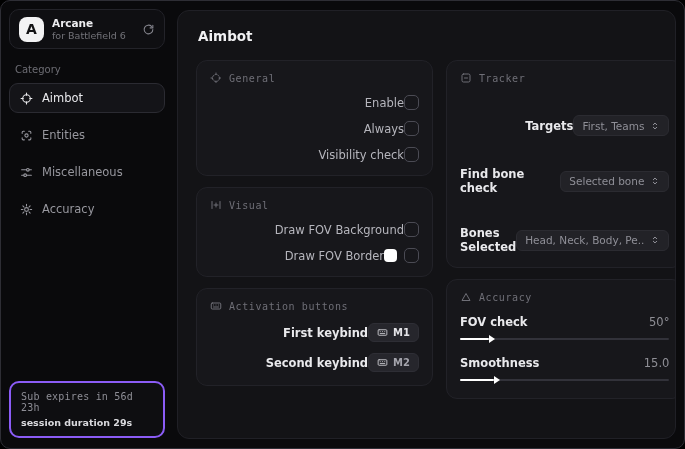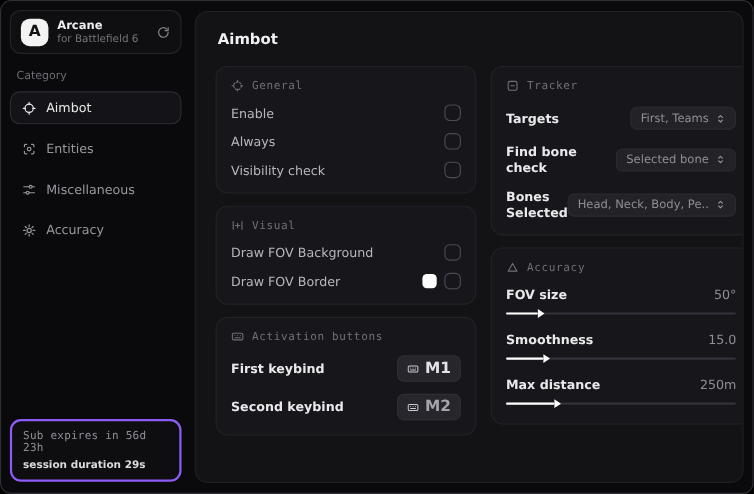"Enable" .row { justify-content: space-between -> flex-end }
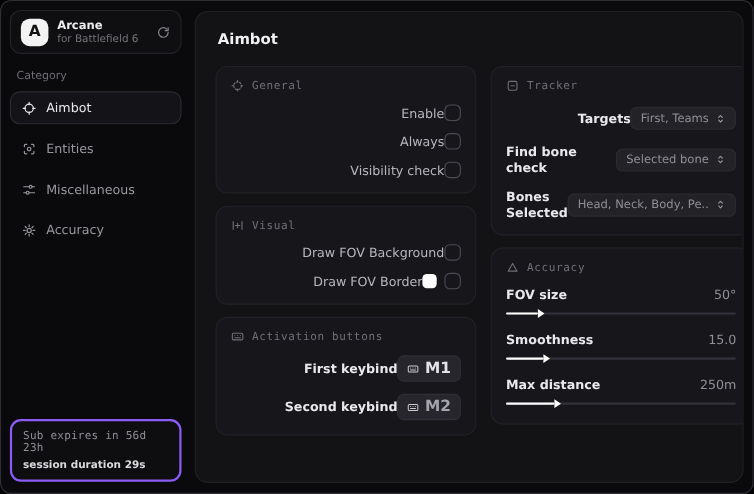"Targets" .tracker .row { margin-top: 13px -> 31px }
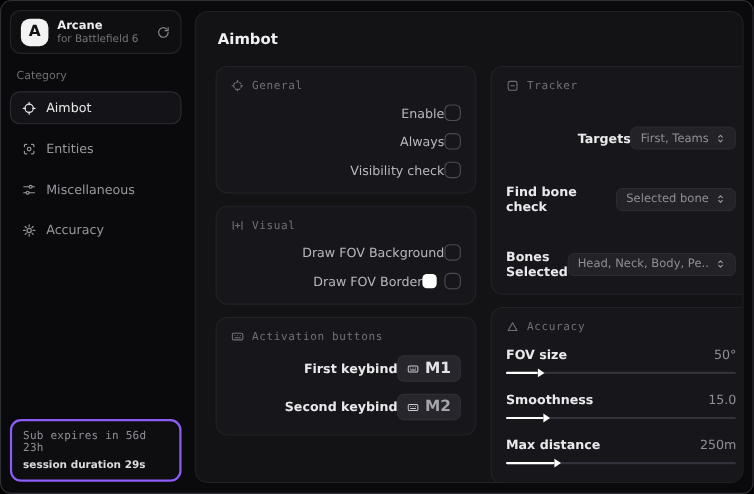"FOV size" span.row-label { text: size -> check }
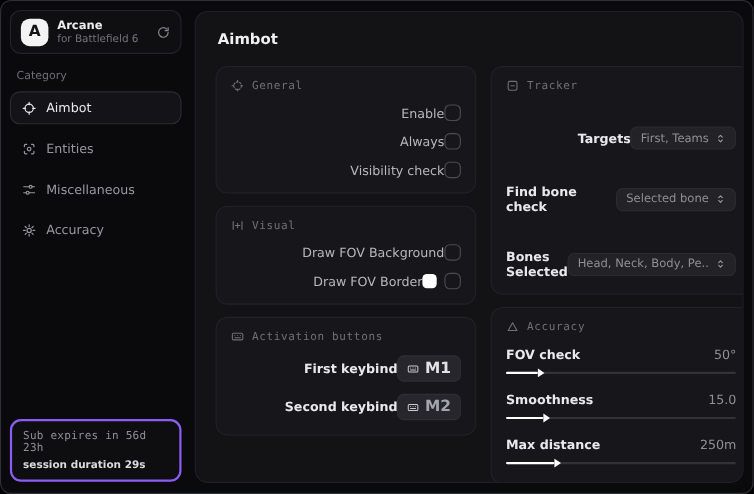"M1" .kb-btn { font-size: 14px -> 10px }
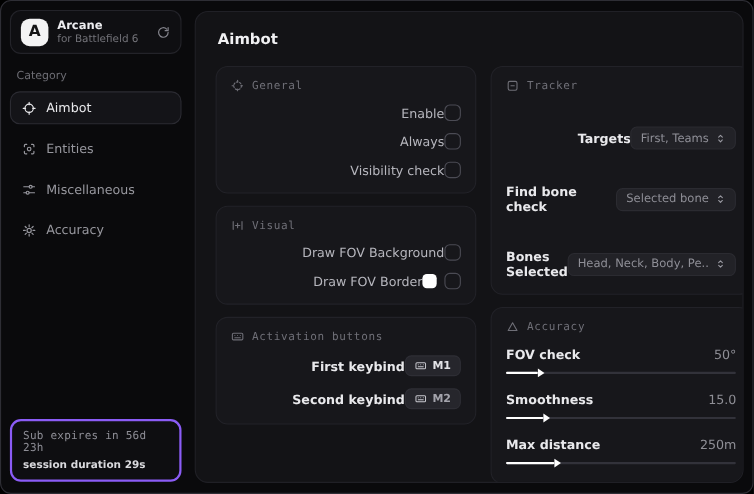"Max distance" div.slider-group { html: <div> <div> <span>Max distance</span> <span>250m</span> </div> <div> <div> <div></div> </div> </div> </div> -> none }
